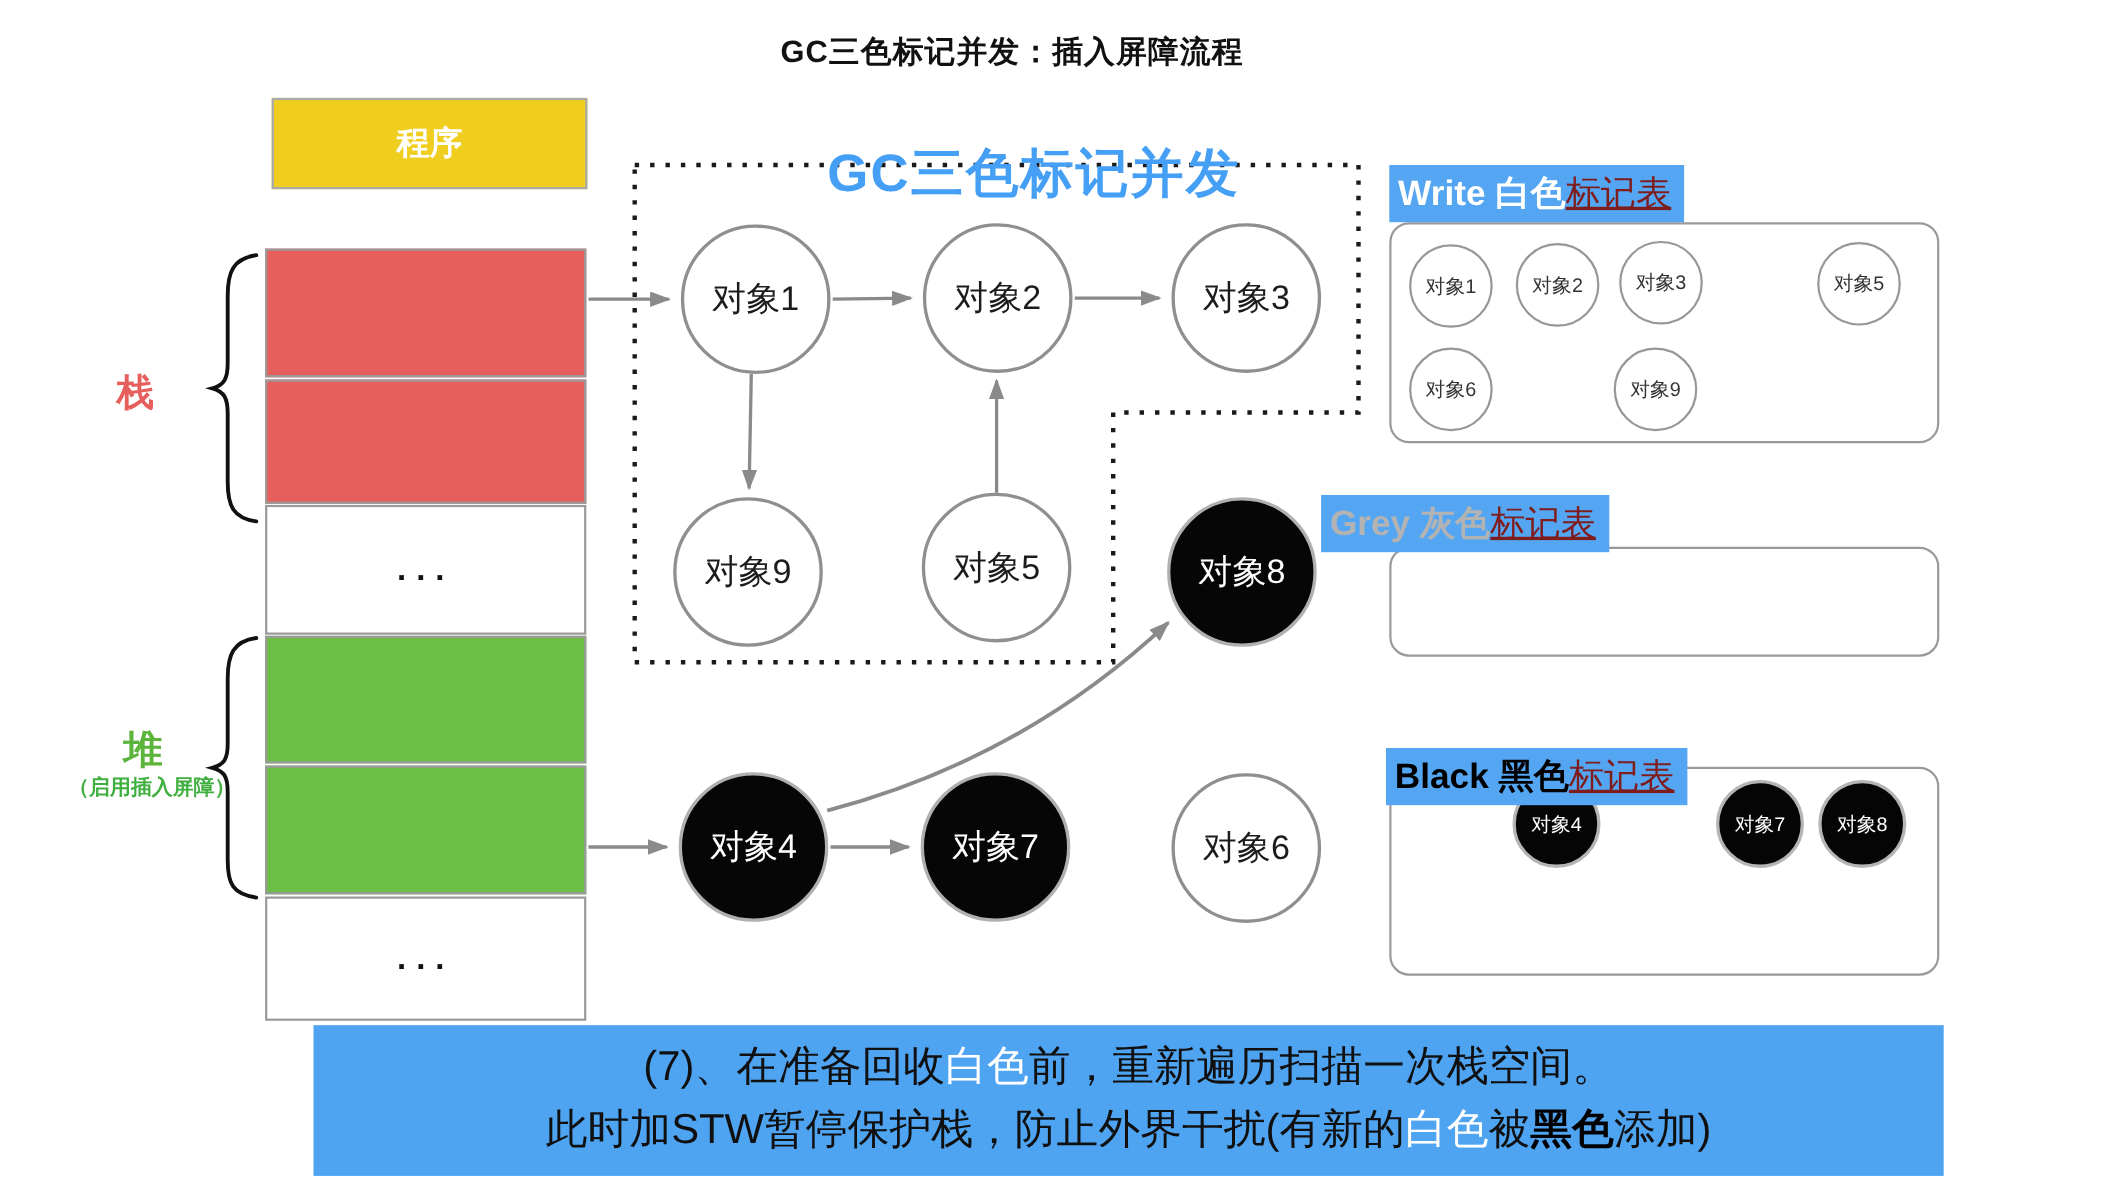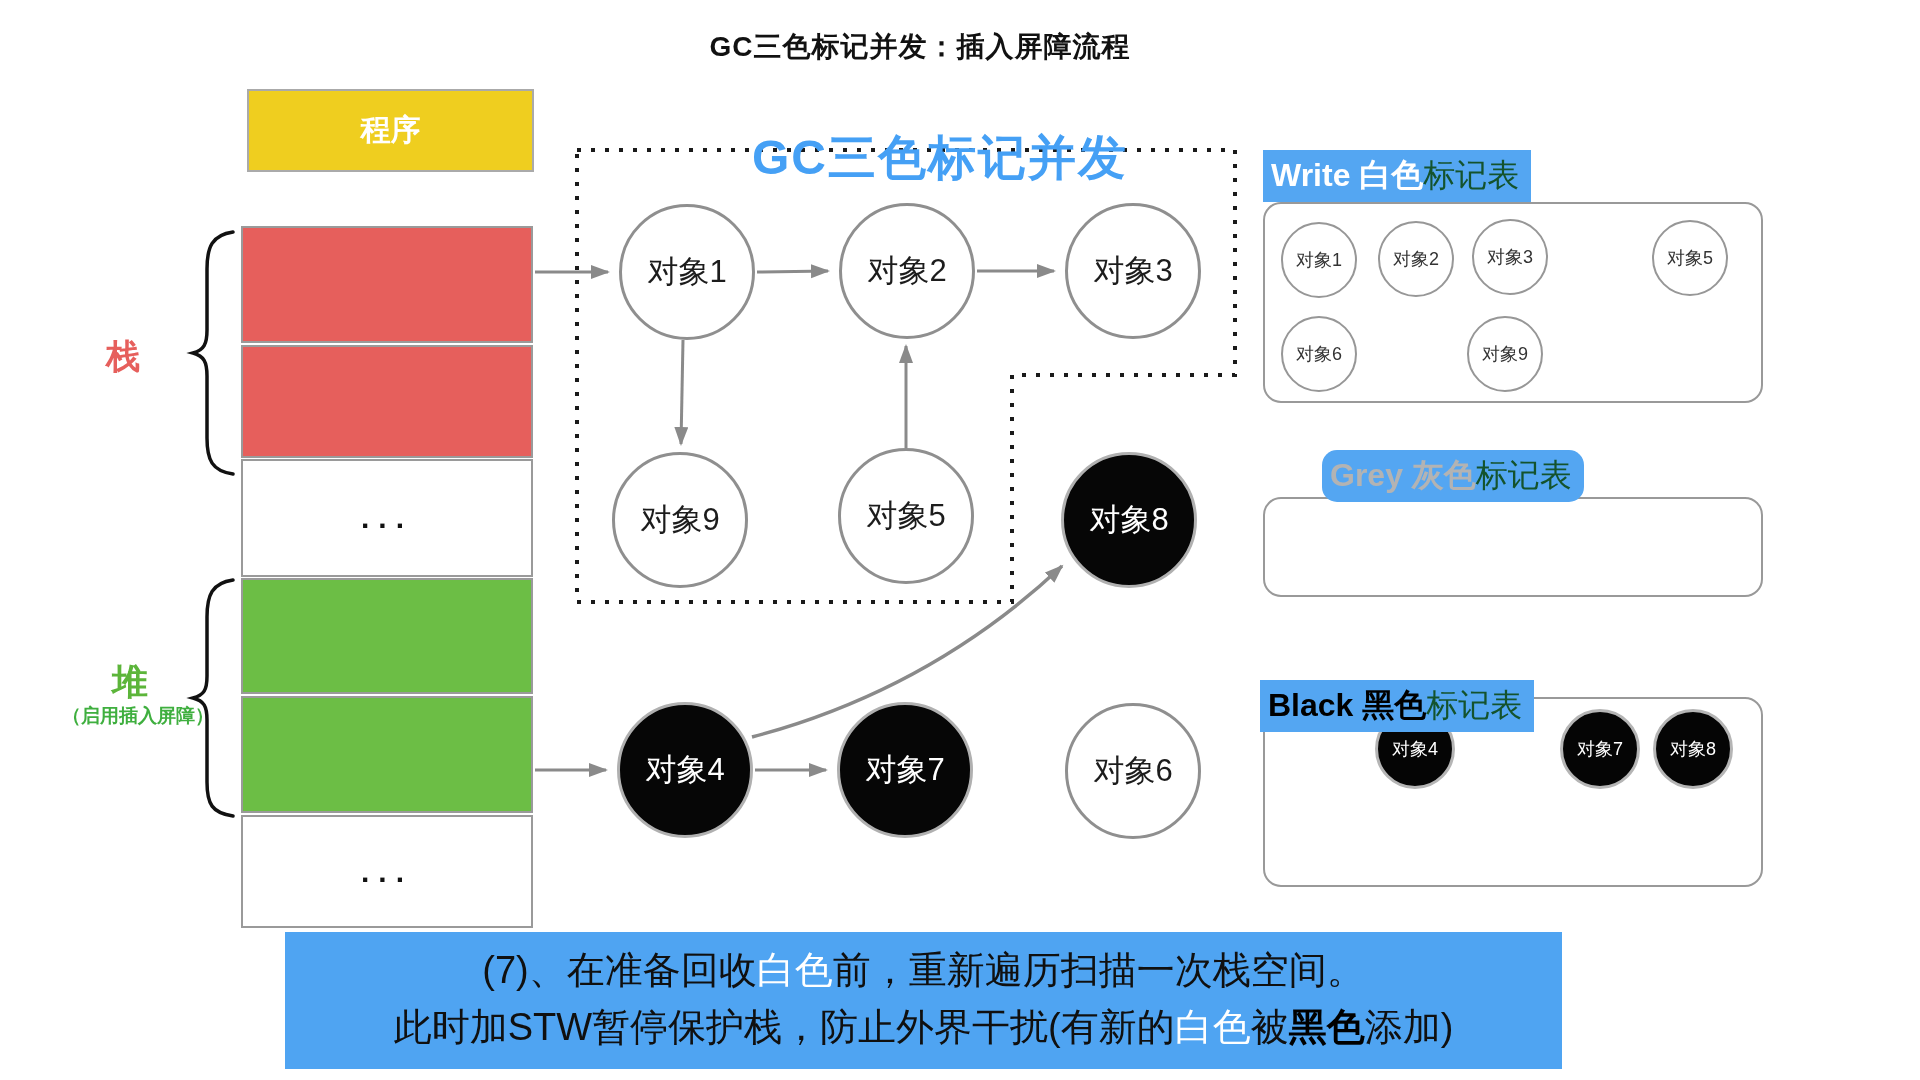"标记表" .tbl-label .rest { color: #14532d -> #7f1d1d; text-decoration: none -> underline }
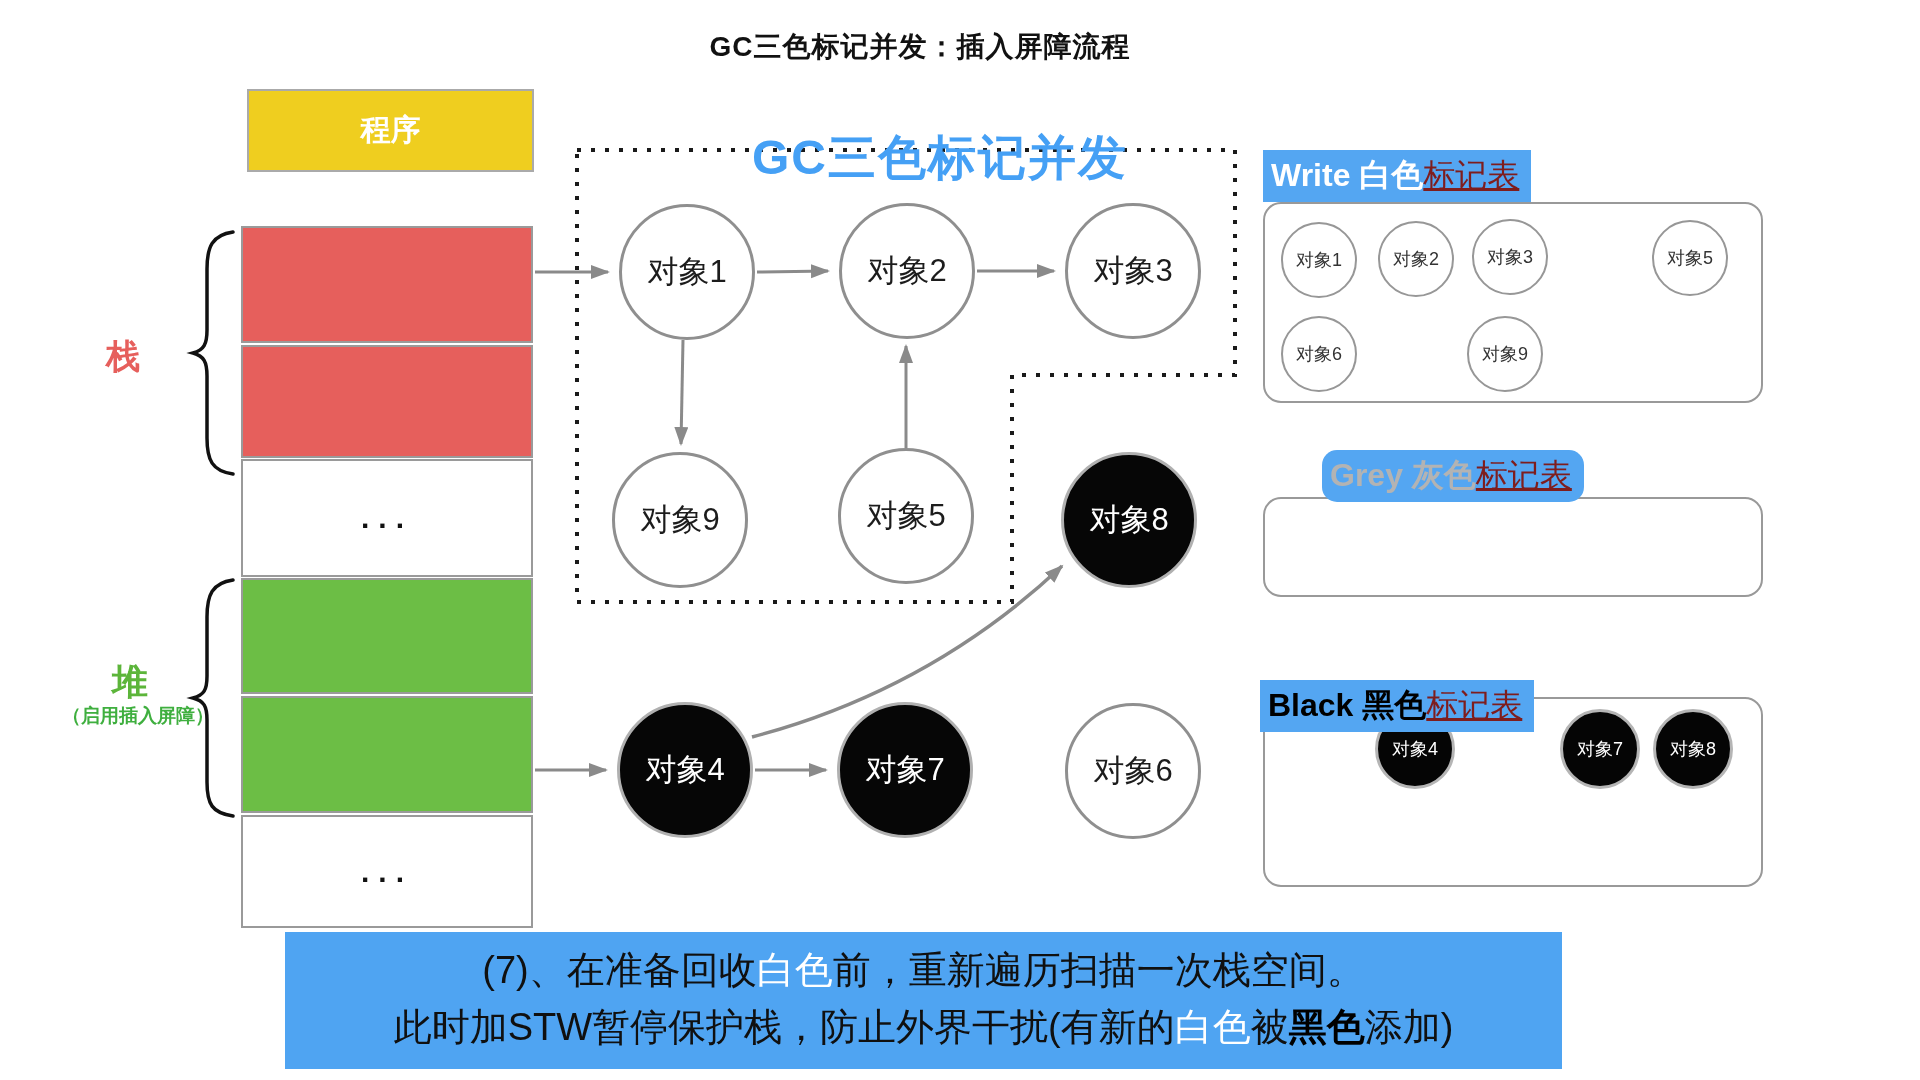"Grey 灰色" div.abs { border-radius: 15px -> none; left: 1322px -> 1201px }
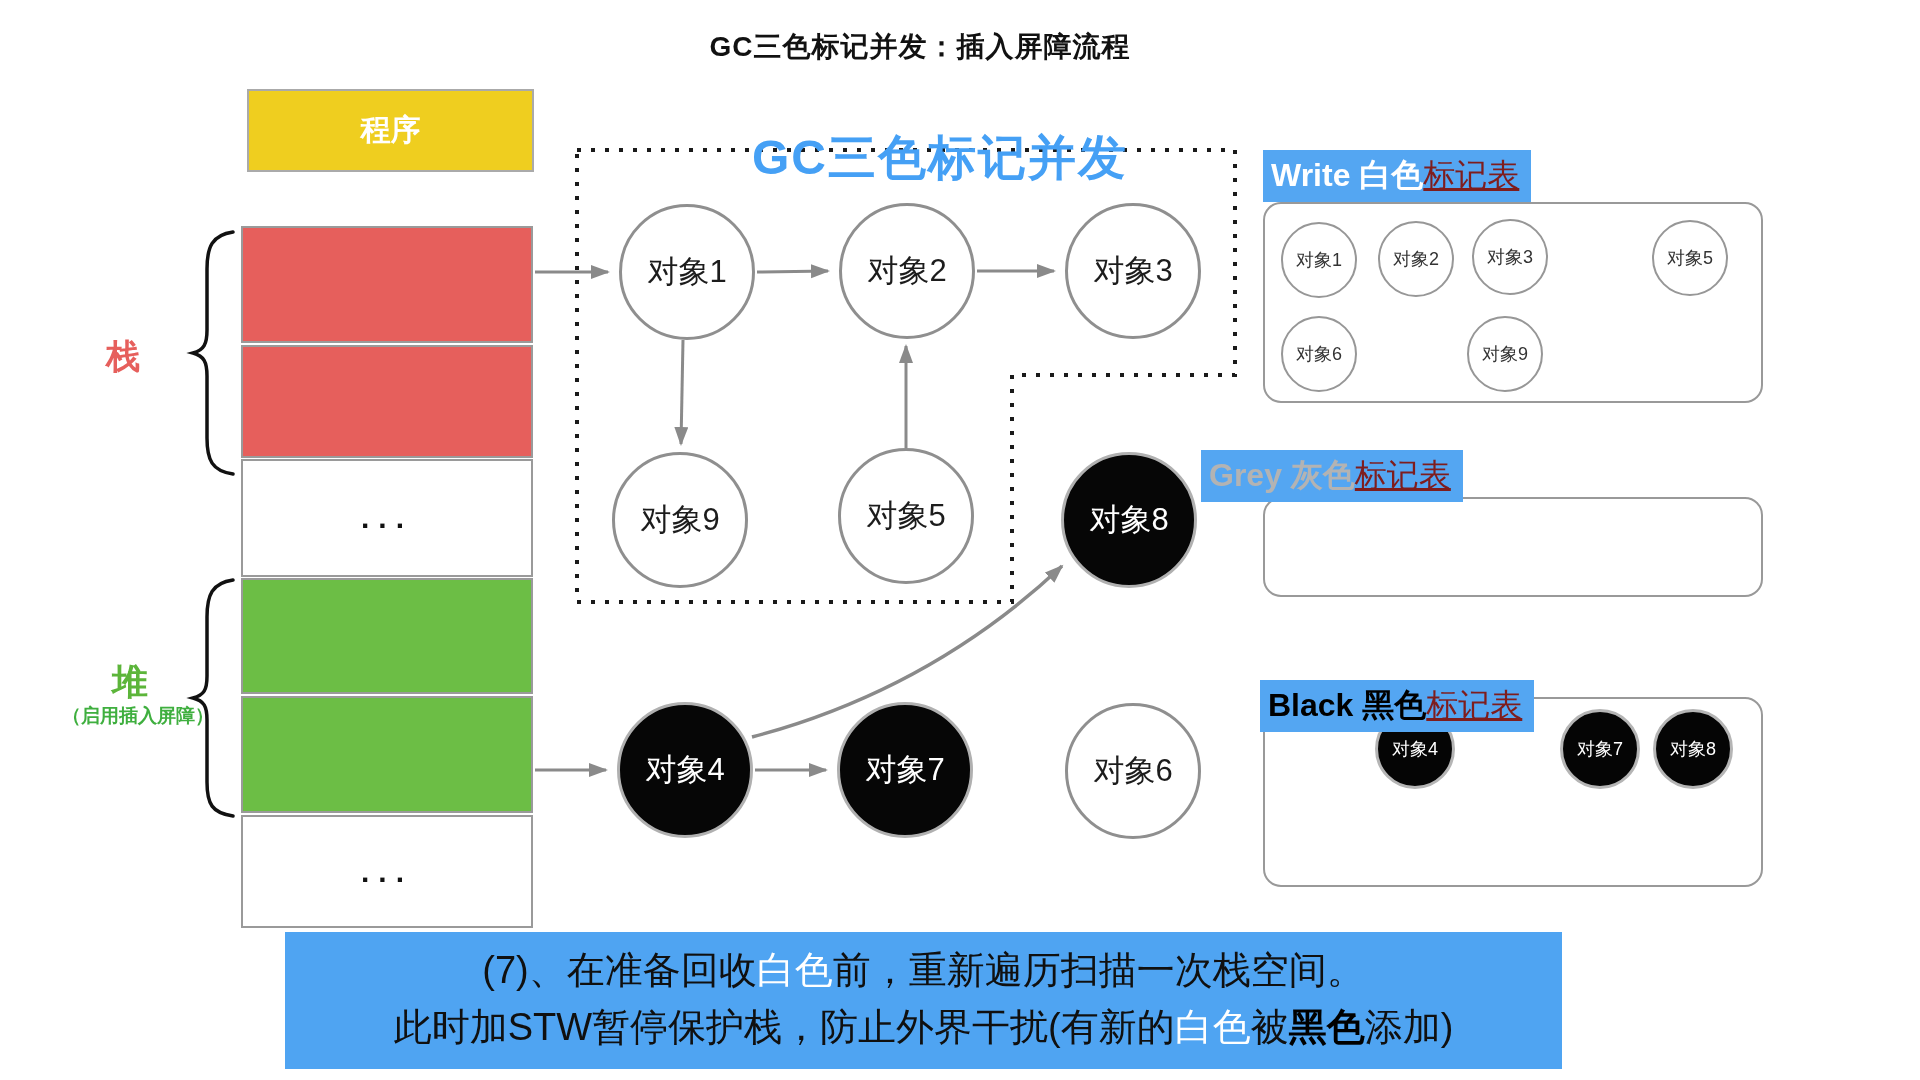"(7)、在准备回收白色前，重新遍历扫描一次栈空间。" .banner { width: 1277px -> 1482px }
